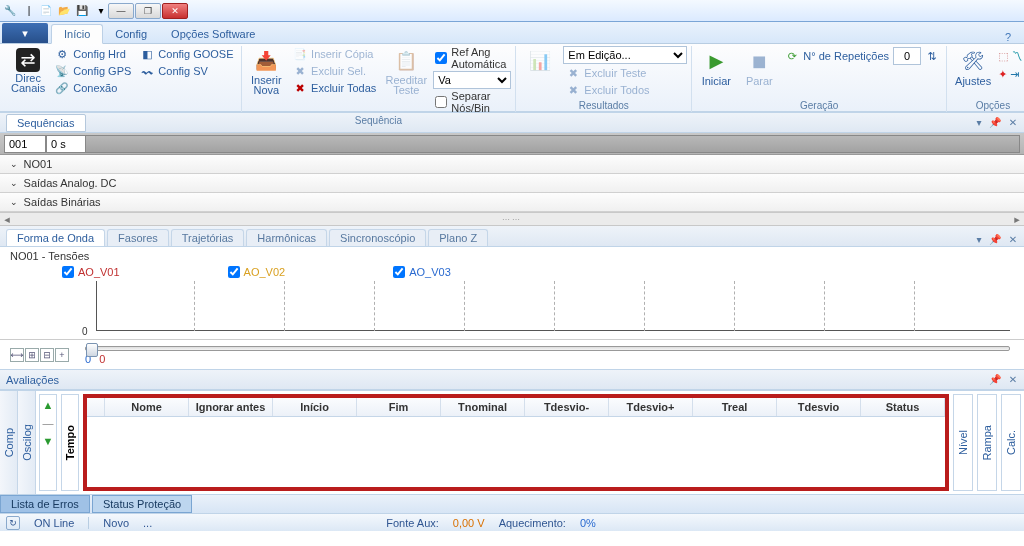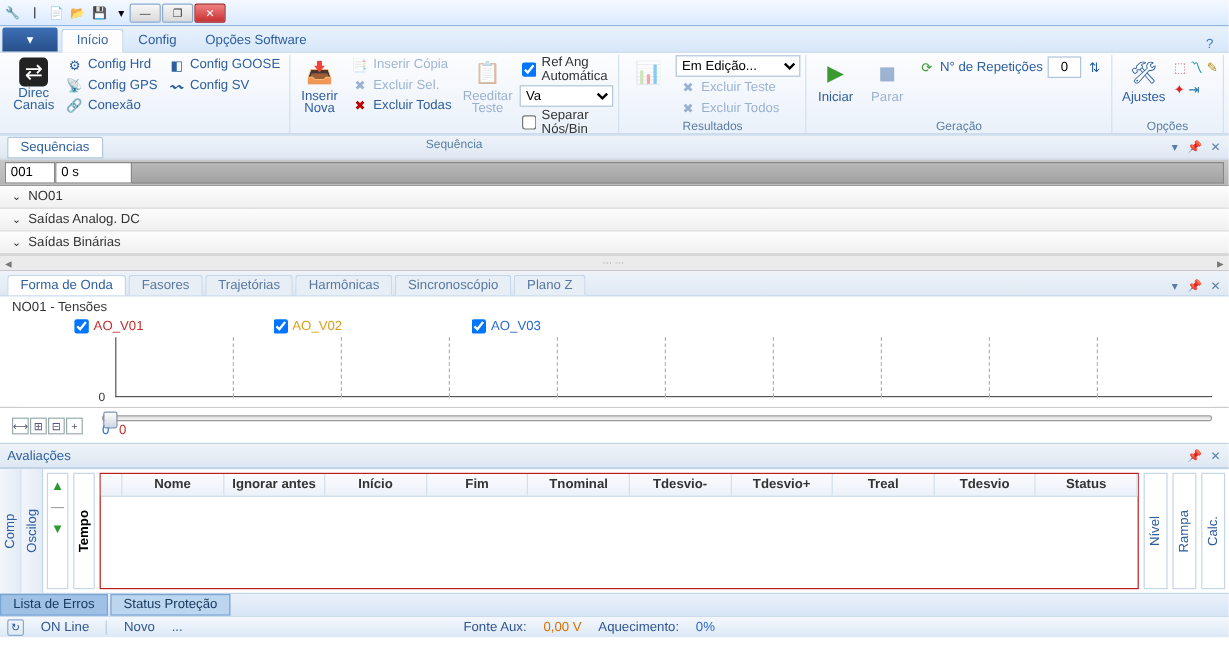"Em Edição..." select.ribbon-sel { width: 104px -> 124px }
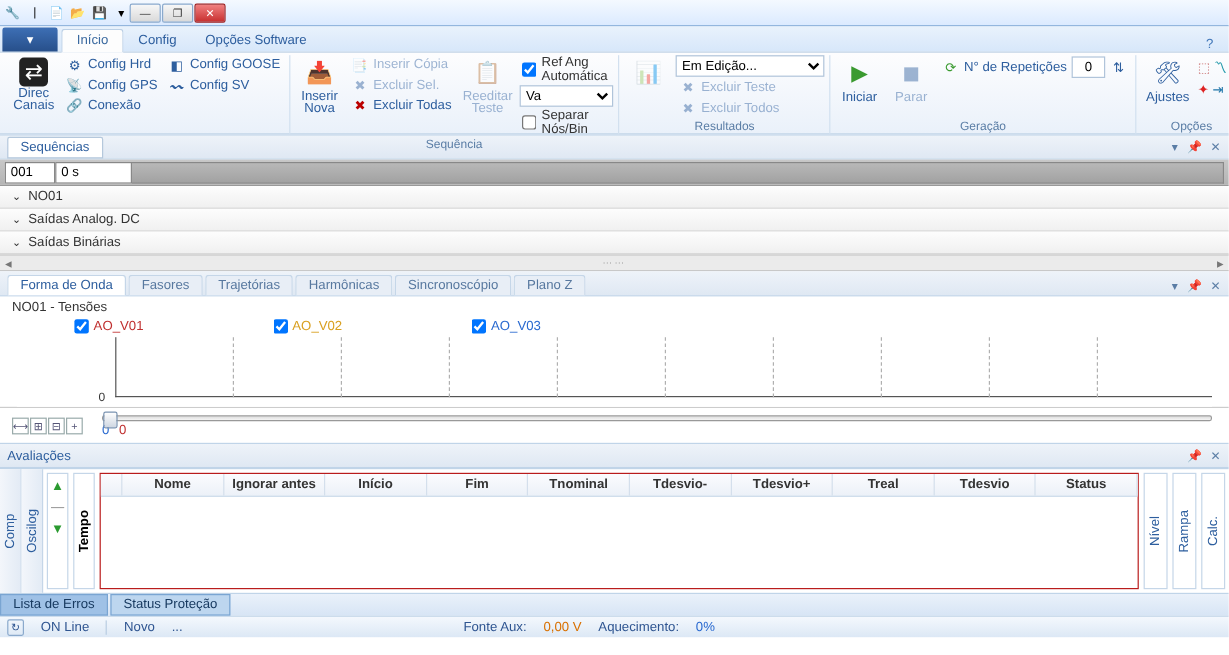"0 s" input { width: 64px -> 40px }
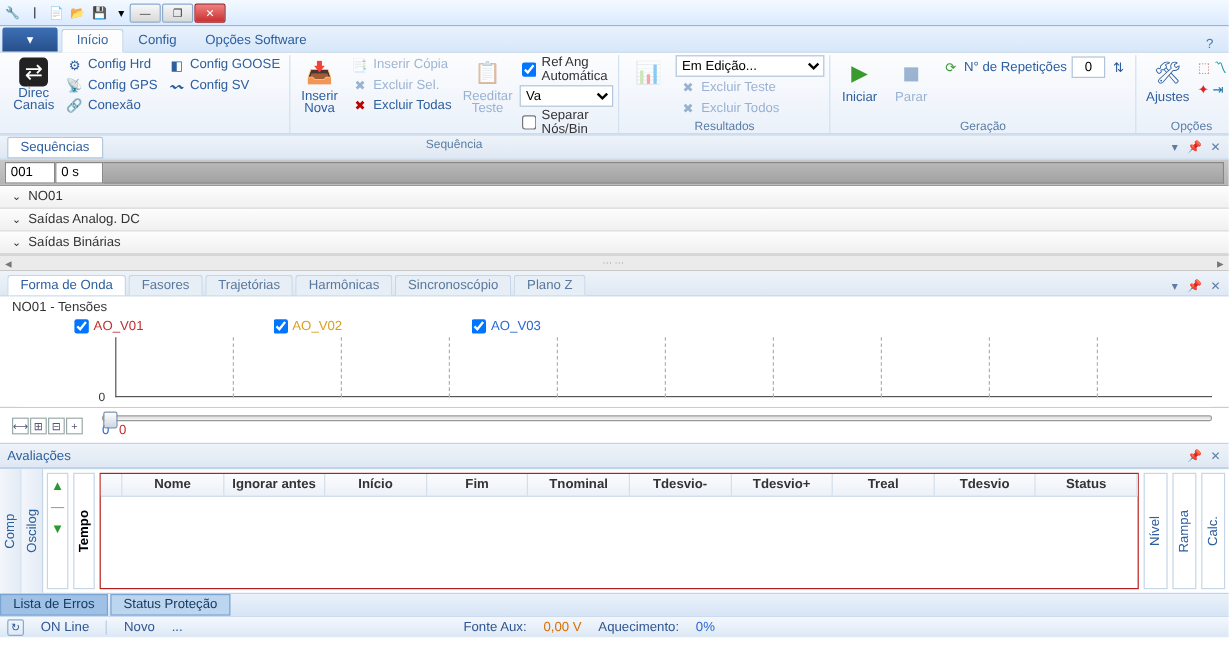"Nome" .grid-wrap { border: 1px solid #b91c1c -> 4px solid #b91c1c }
